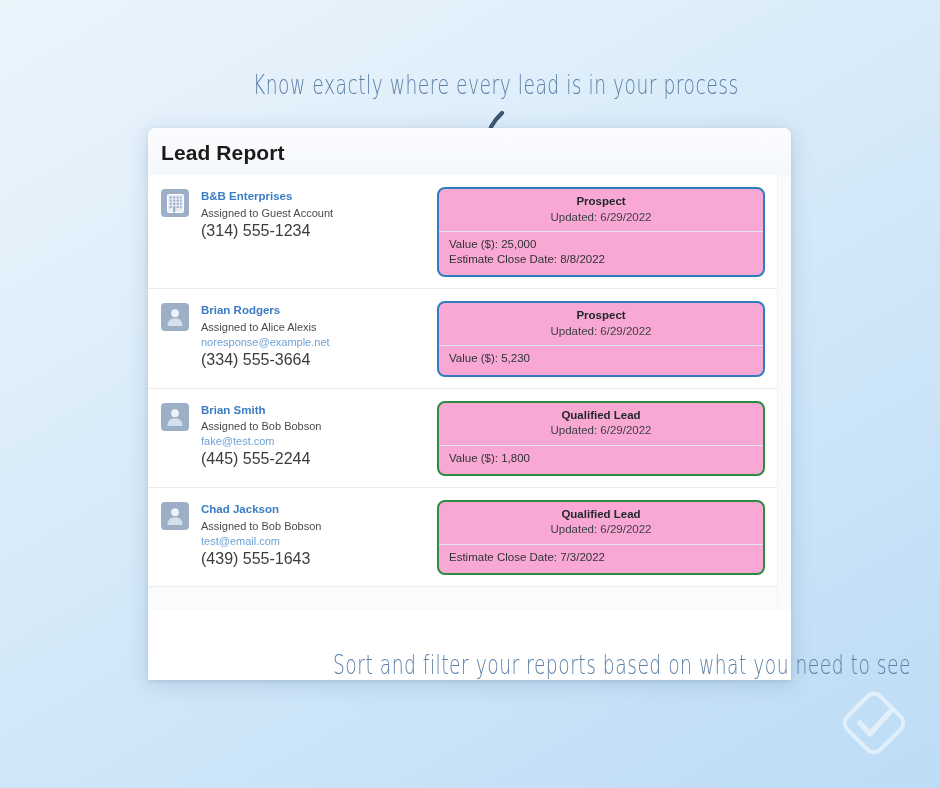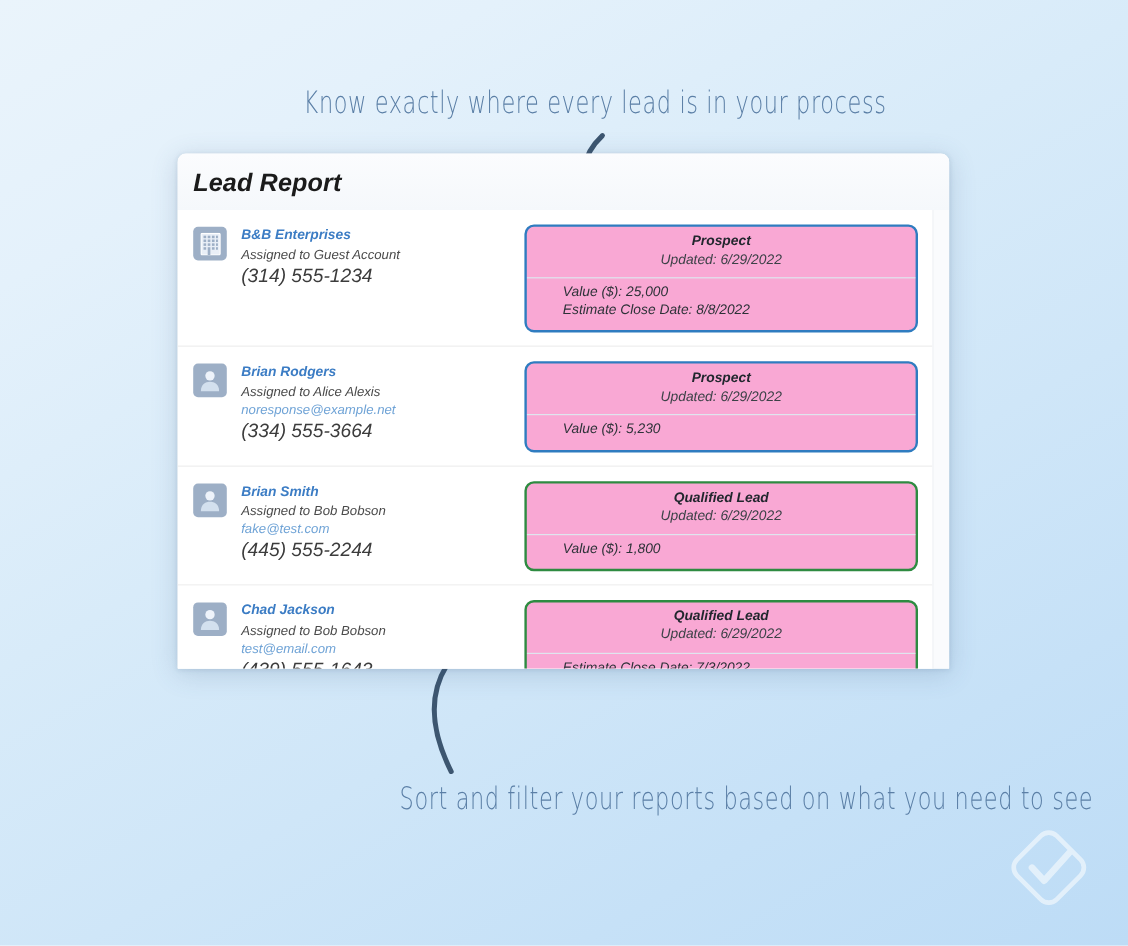"Lead Report" #app-window { font-style: italic -> none; height: 429px -> 552px }
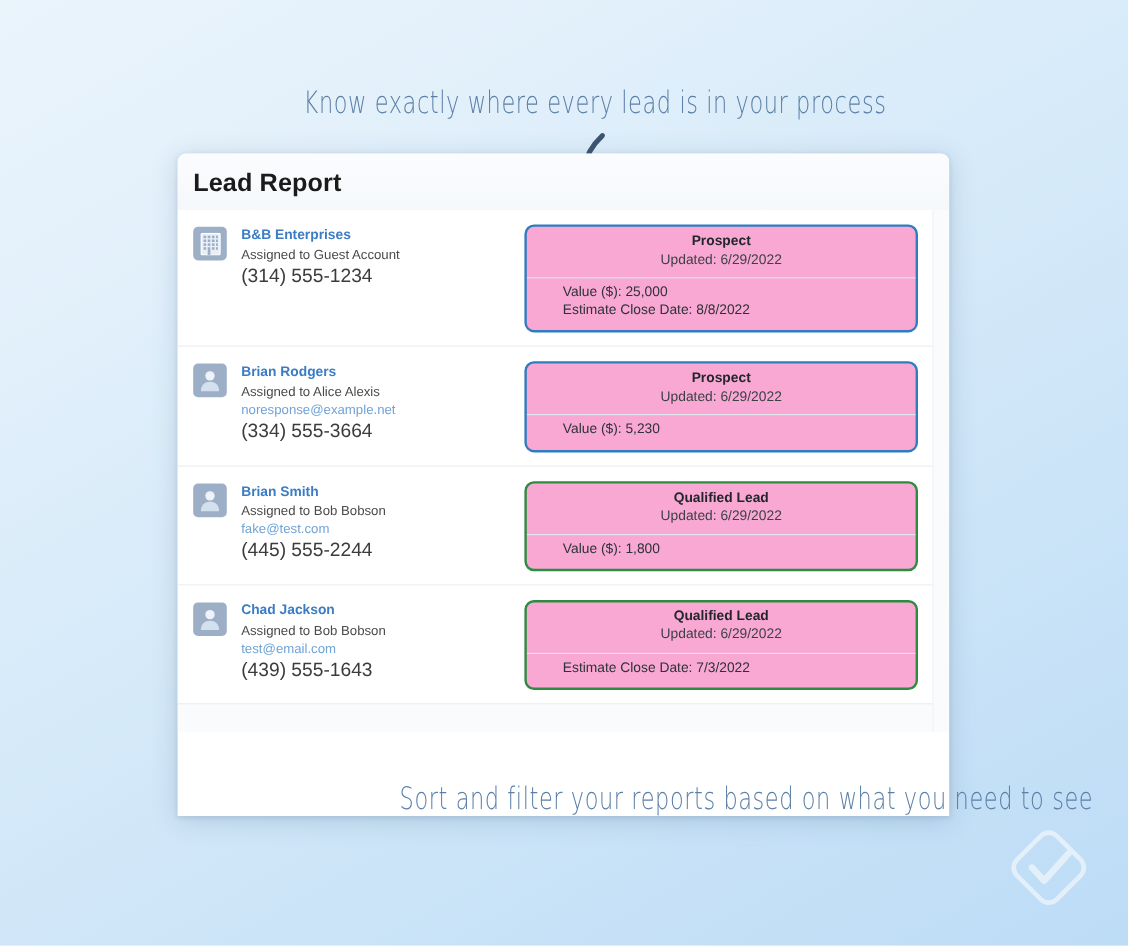"Value ($): 25,000" .card-body { margin-left: 20px -> none }
